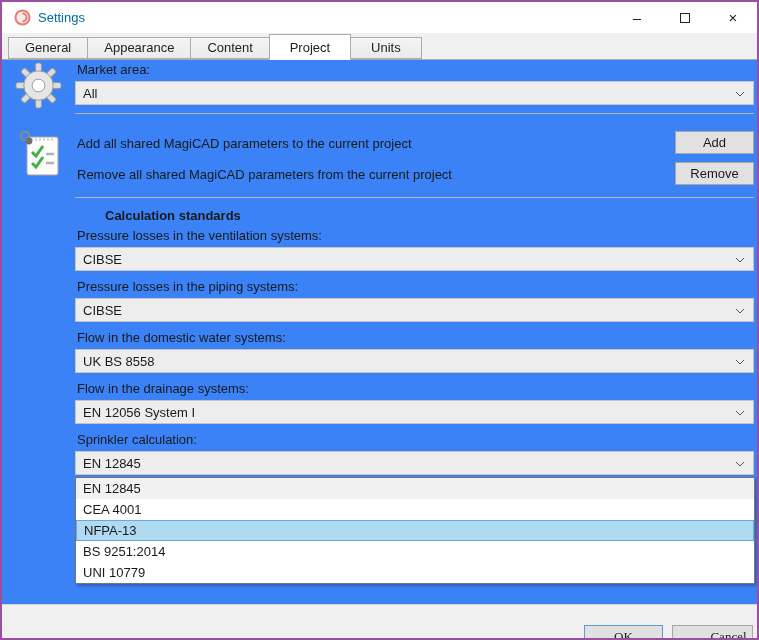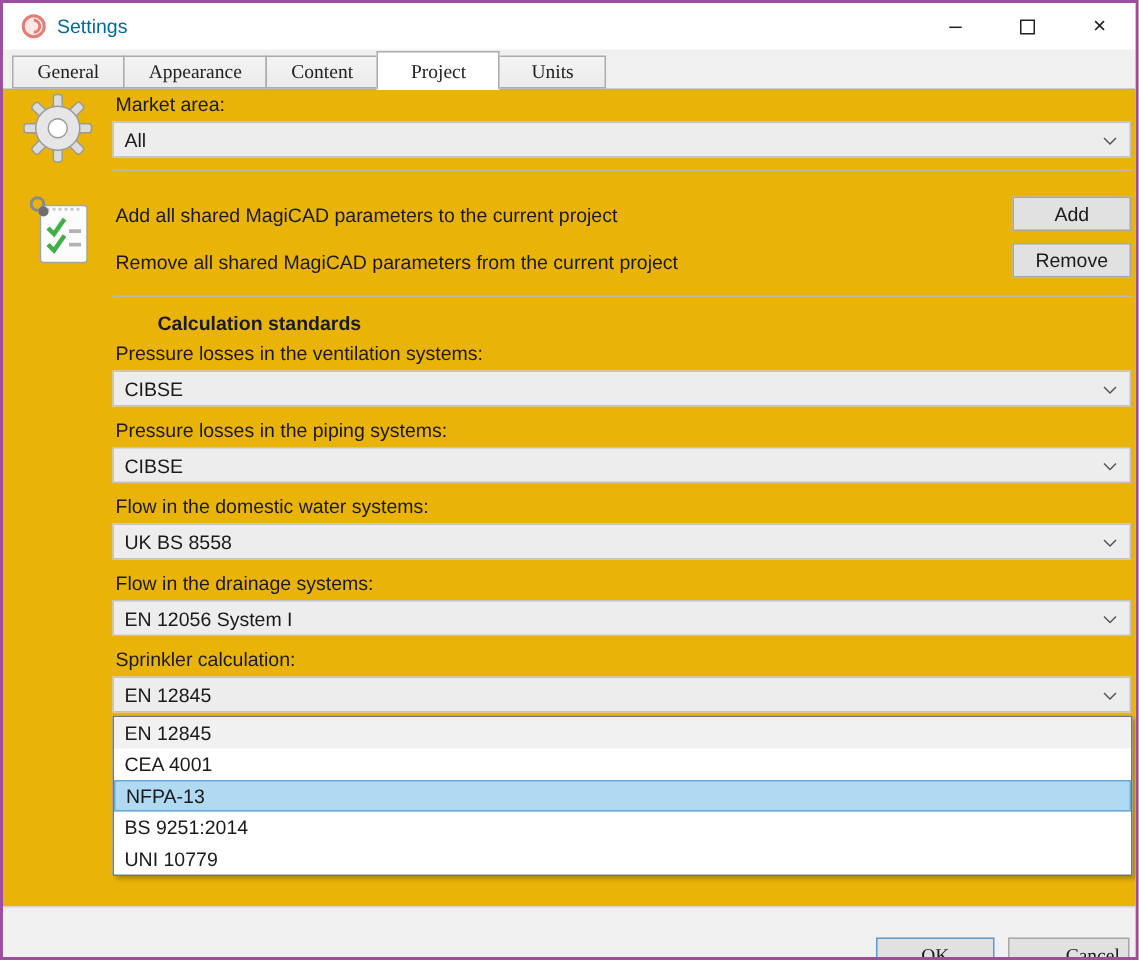"General" .tab { font-family: Liberation Serif, serif -> none }
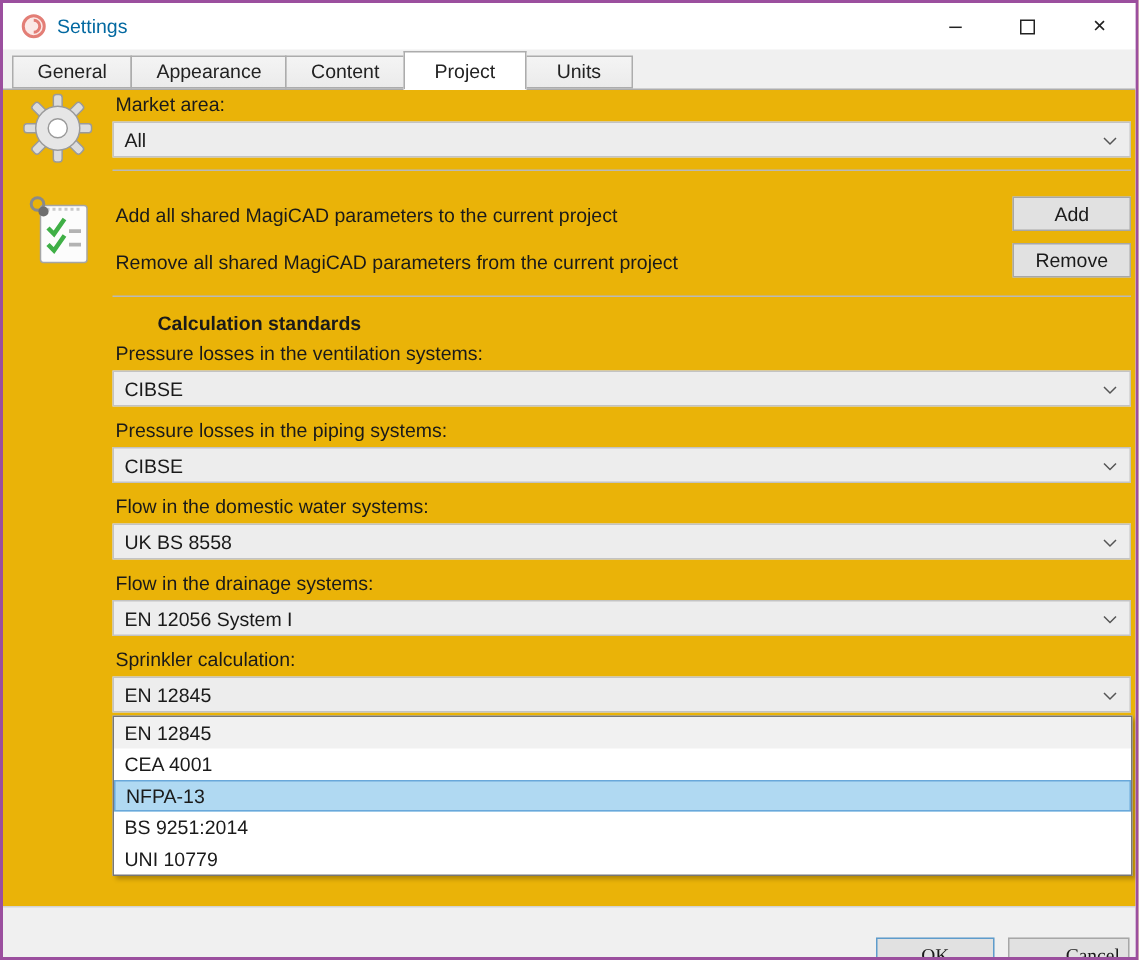"Market area:" .body { background: #eab308 -> #3b82f6 }
